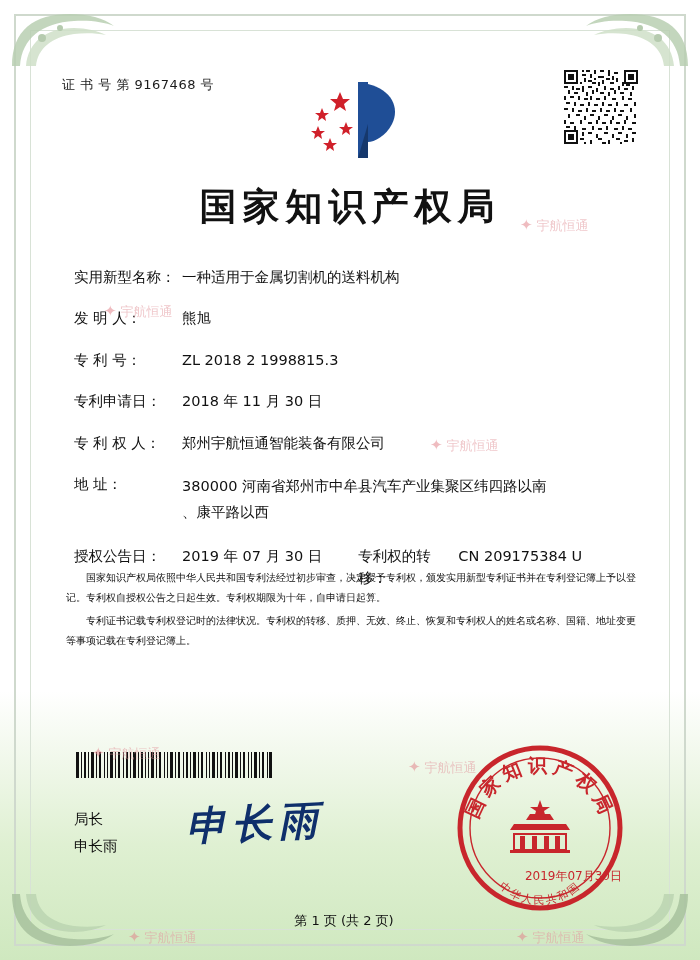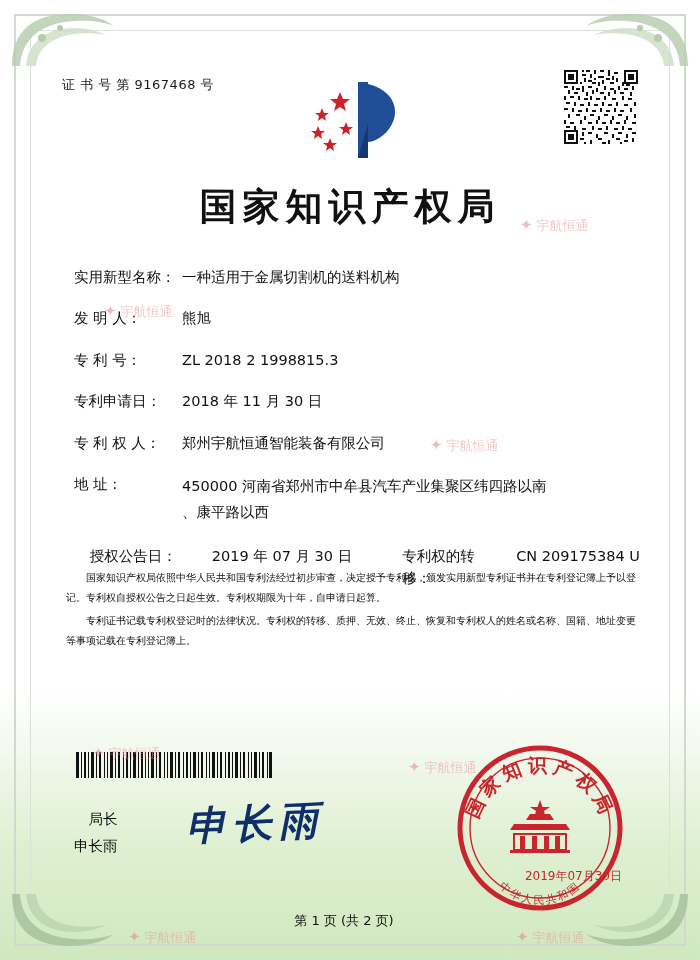"450000 河南省郑州市中牟县汽车产业集聚区纬四路以南" span.val { text: 450000 -> 380000 }
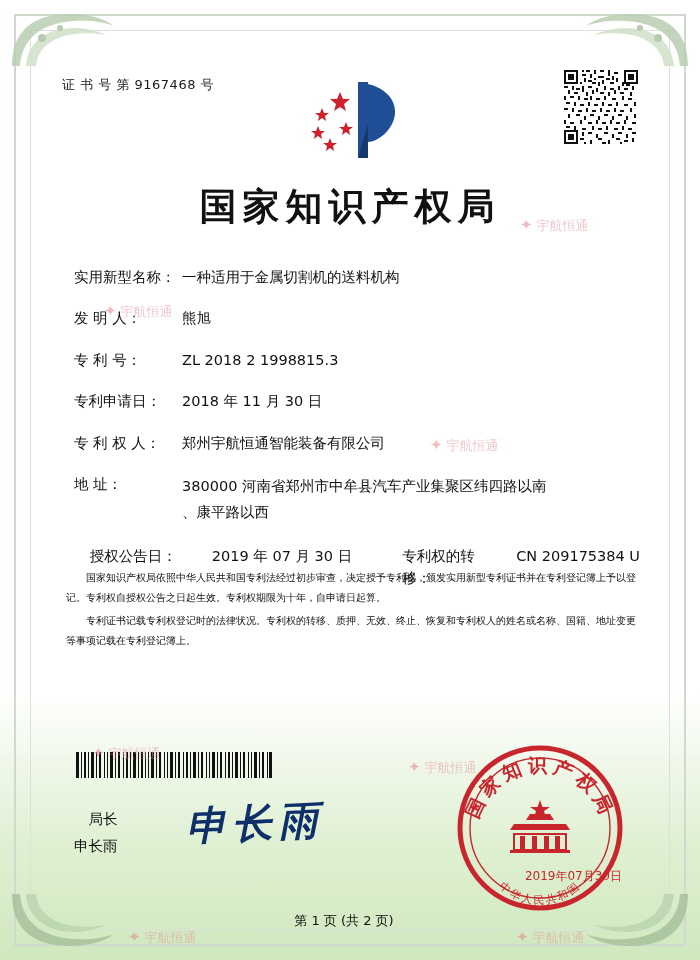"授权公告日：" .row.twocol { gap: 14px -> none; justify-content: flex-end -> flex-start }
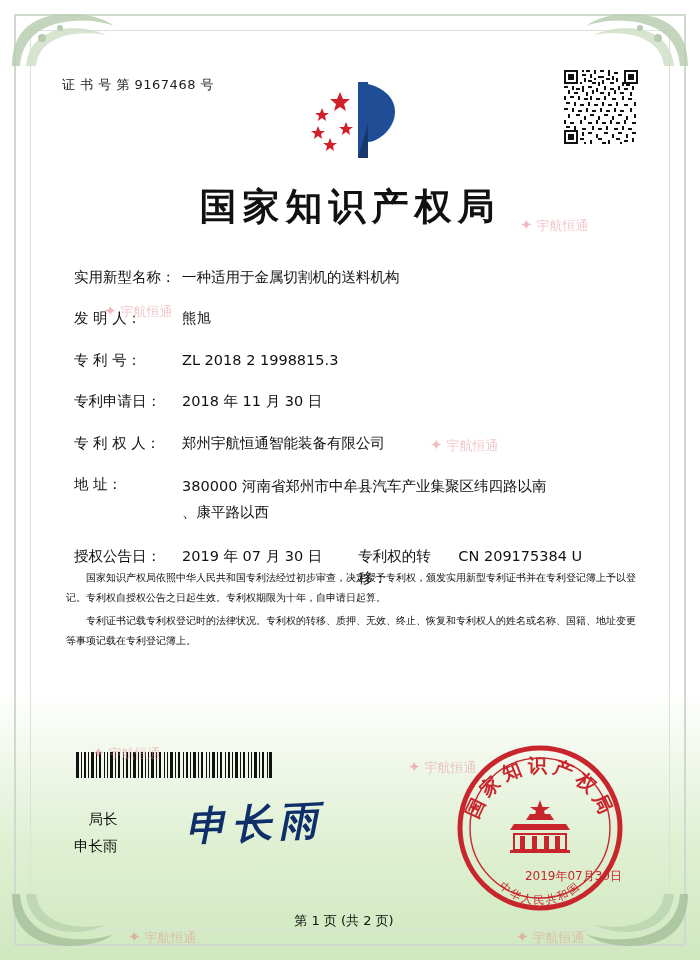"局长" .director { text-align: right -> none }
